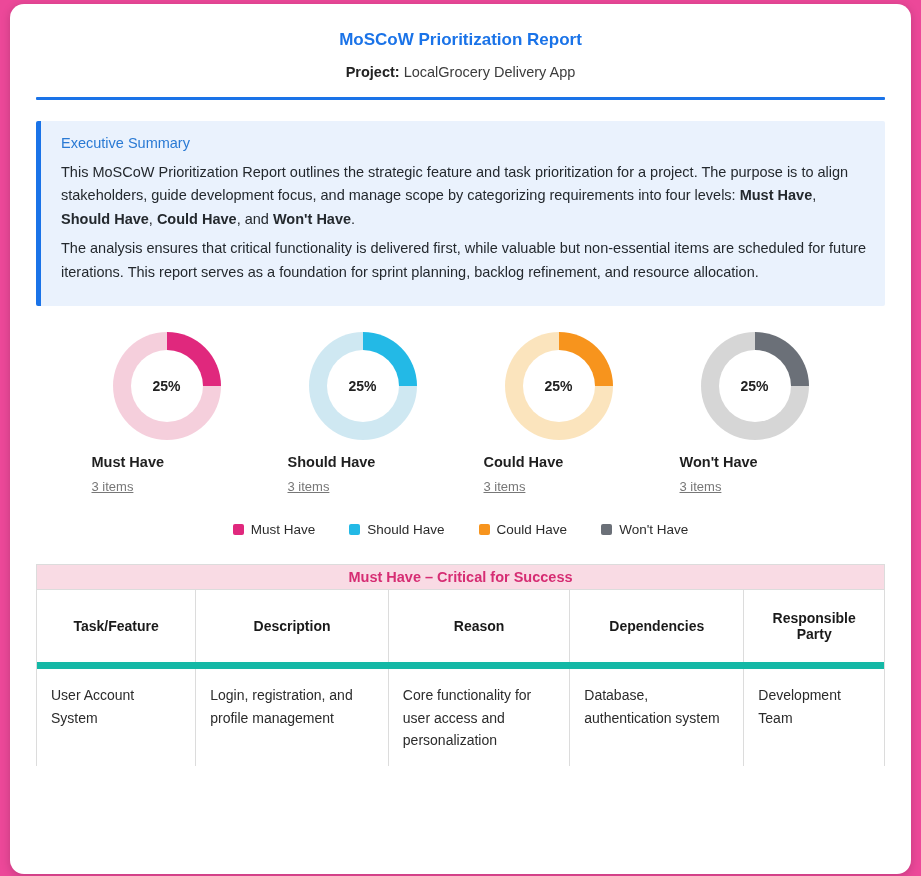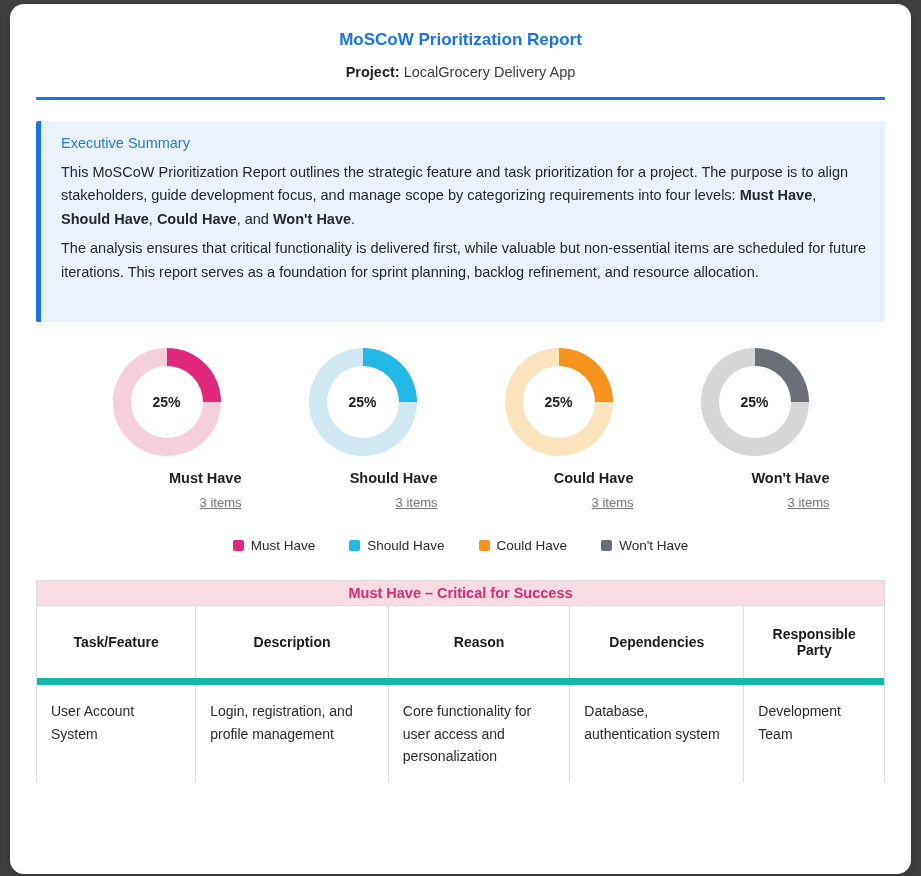"MoSCoW Prioritization Report" #page { background: #404040 -> #ec4899 }
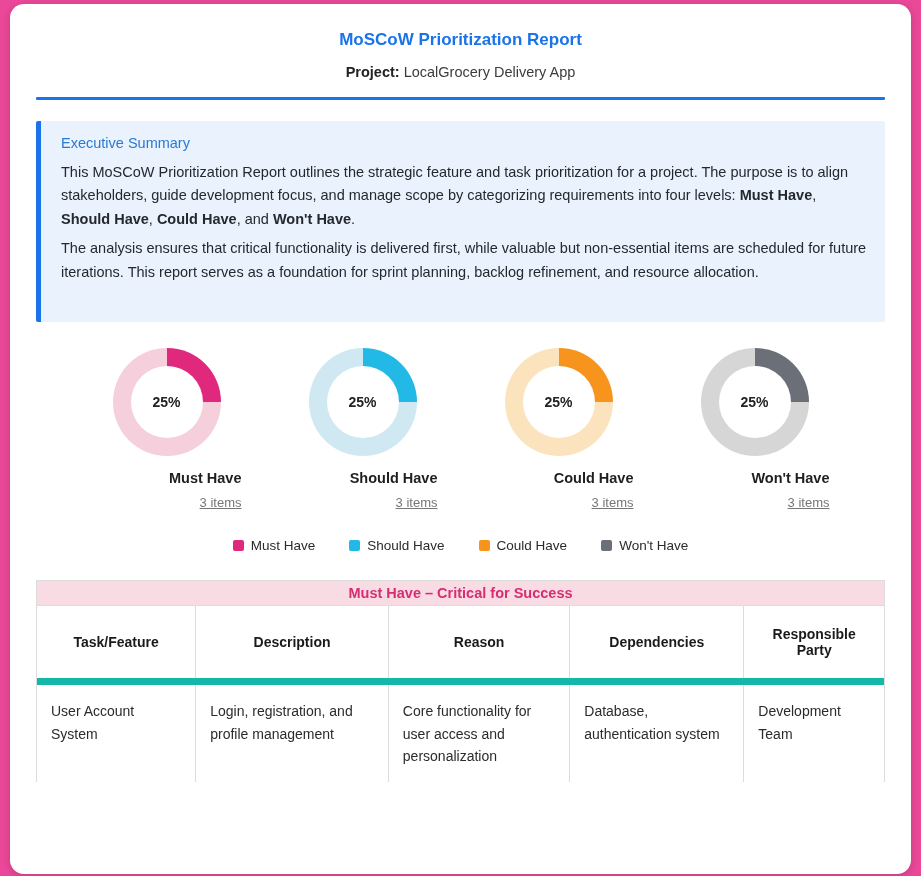"Executive Summary" .exec-box { padding: 14px 18px 32px 20px -> 14px 18px 16px 20px }
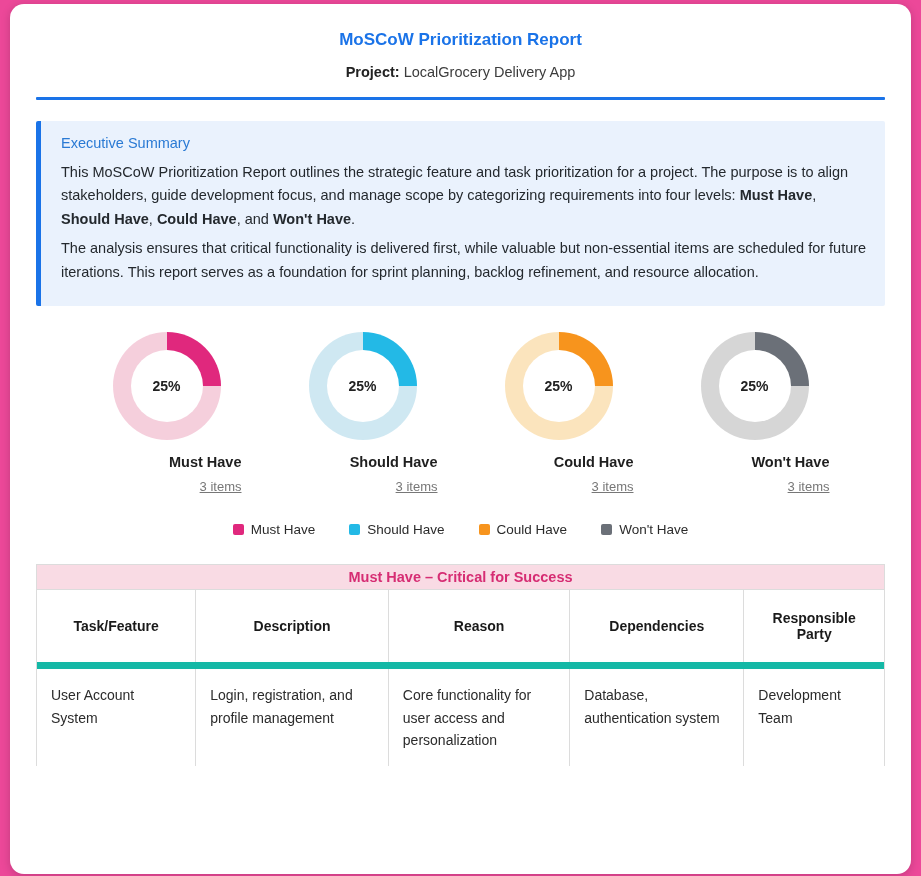"25%" .donut-cell { text-align: right -> left }
